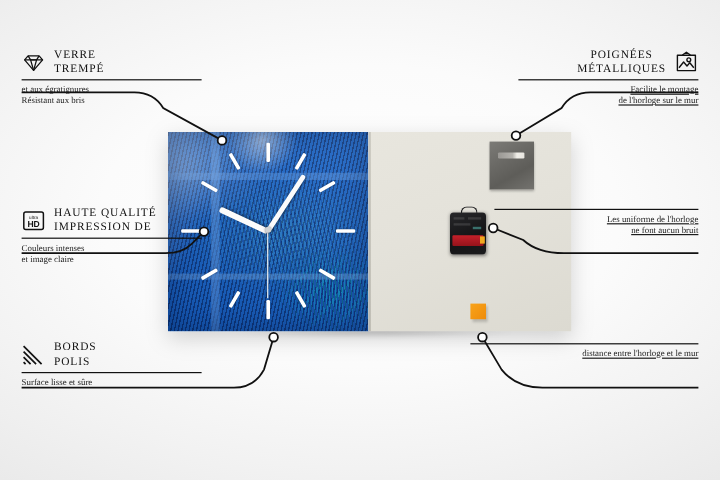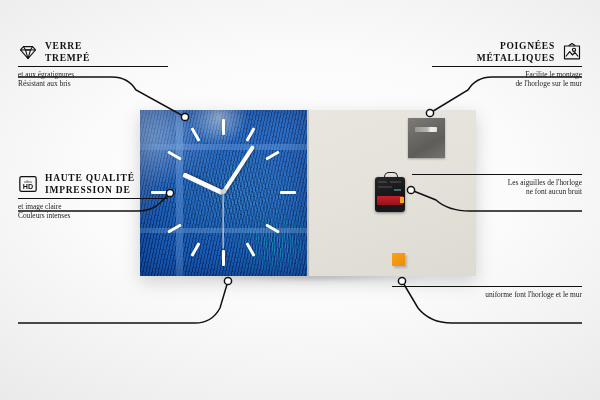"VERRE" .ttl { font-weight: 700 -> 400 }
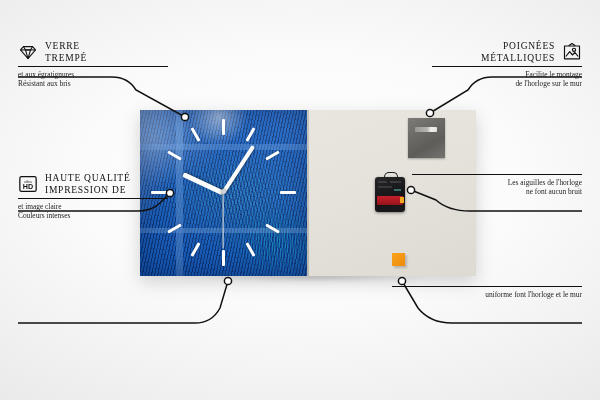"POIGNÉES" .callout.right .ttl { text-align: right -> center }
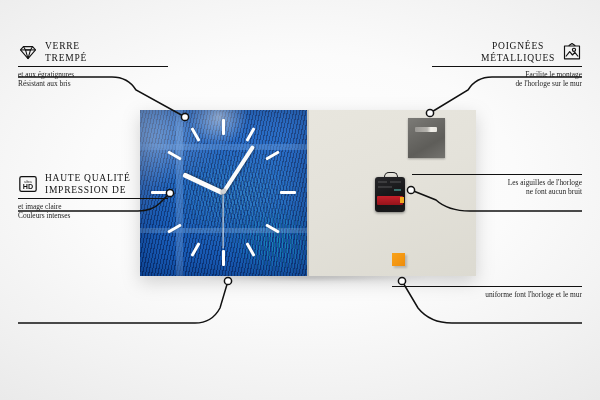"Facilite le montage" .callout.right .sub { text-decoration: none -> underline }
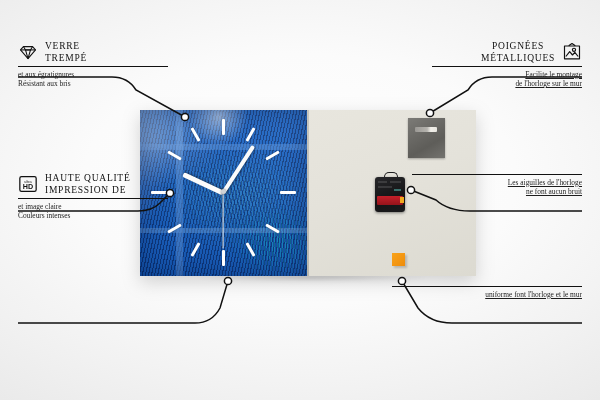"Les aiguilles de l'horloge" div.sub { text: aiguilles -> uniforme }
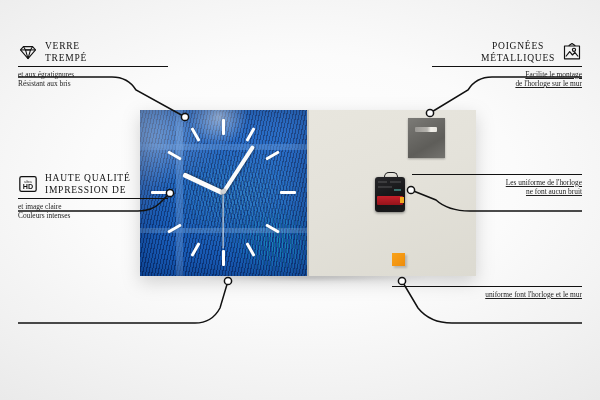"et image claire" div.sub { order: before "Couleurs intenses" -> after "Couleurs intenses" }
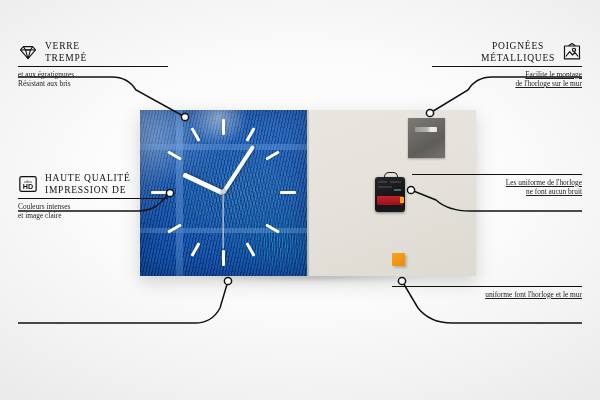"BORDS" div.callout { html: none -> <div> <div> <svg> <g> <path></path> <path></path> <path></path> <path></path> </g> </svg> <div> <div>BORDS</div> <div>POLIS</div> </div> </div> <div></div> <div>Surface lisse et sûre</div> </div> }
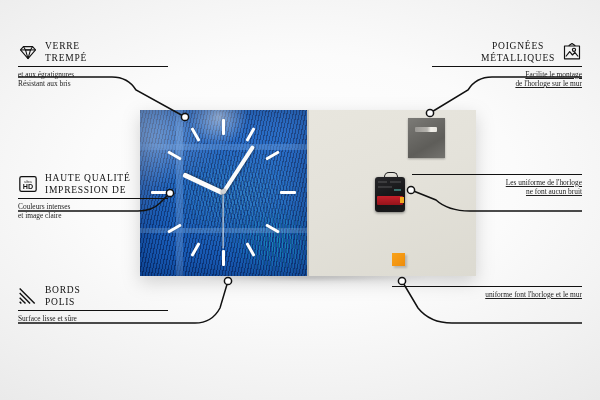"uniforme font l'horloge et le" div.sub { text: uniforme font -> distance entre }
